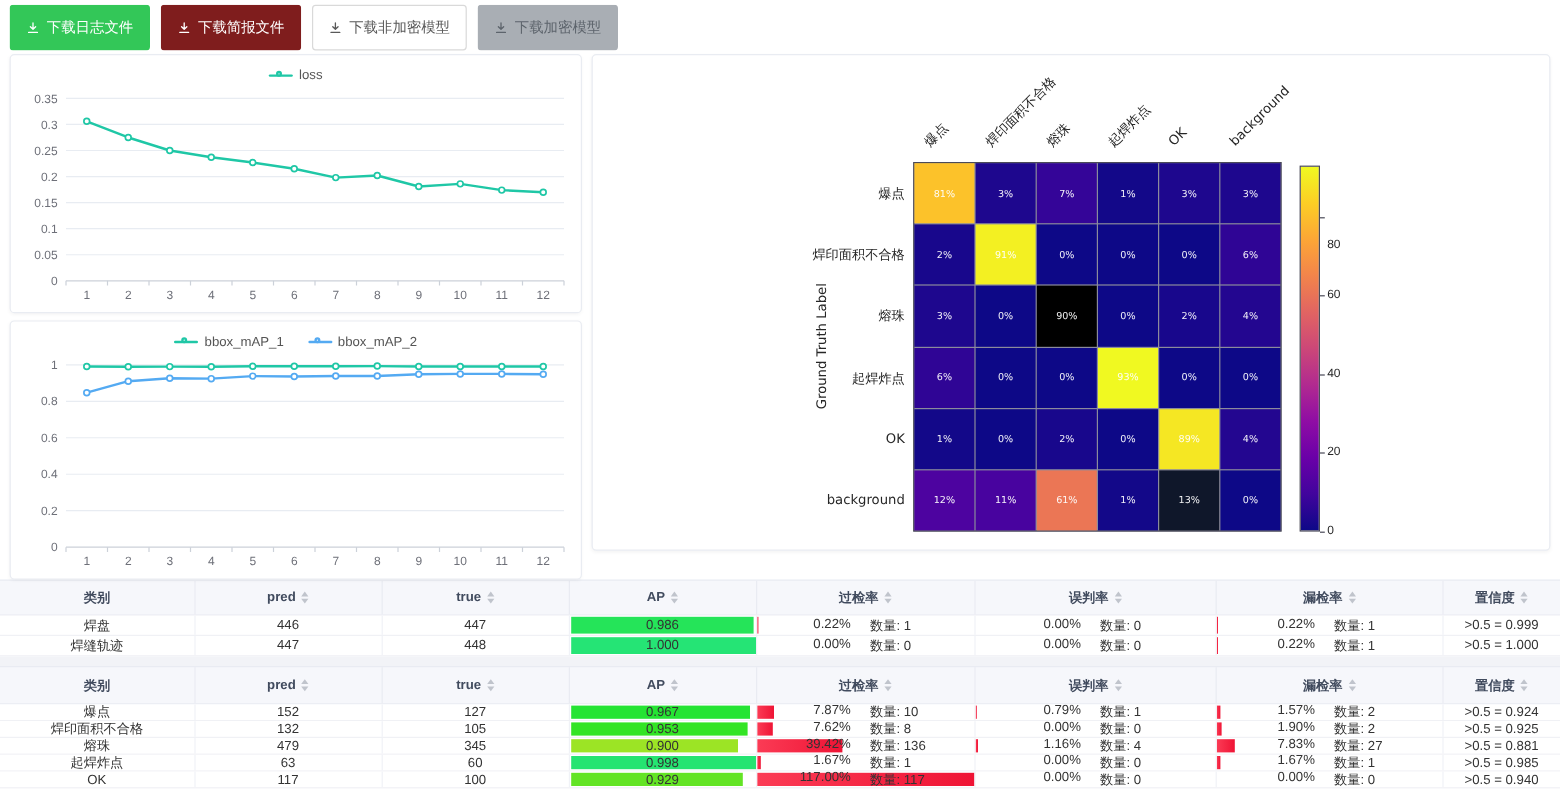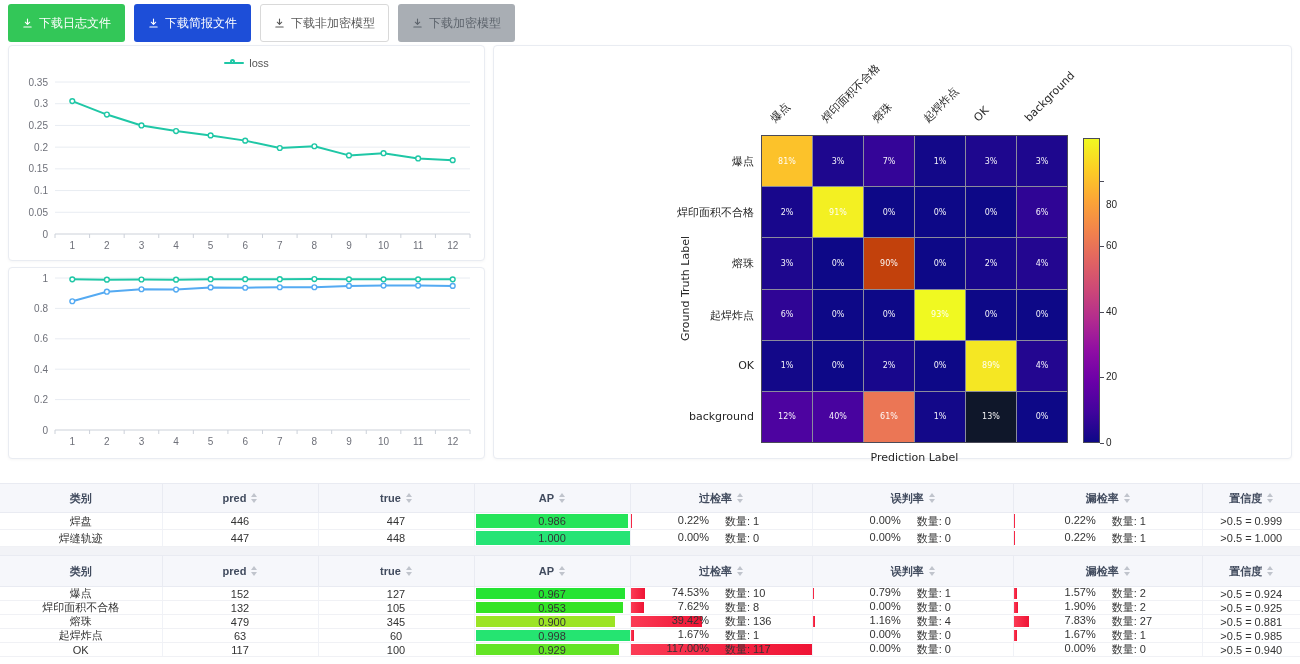"下载简报文件" .btn.orange { background: #1d4ed8 -> #7f1d1d }
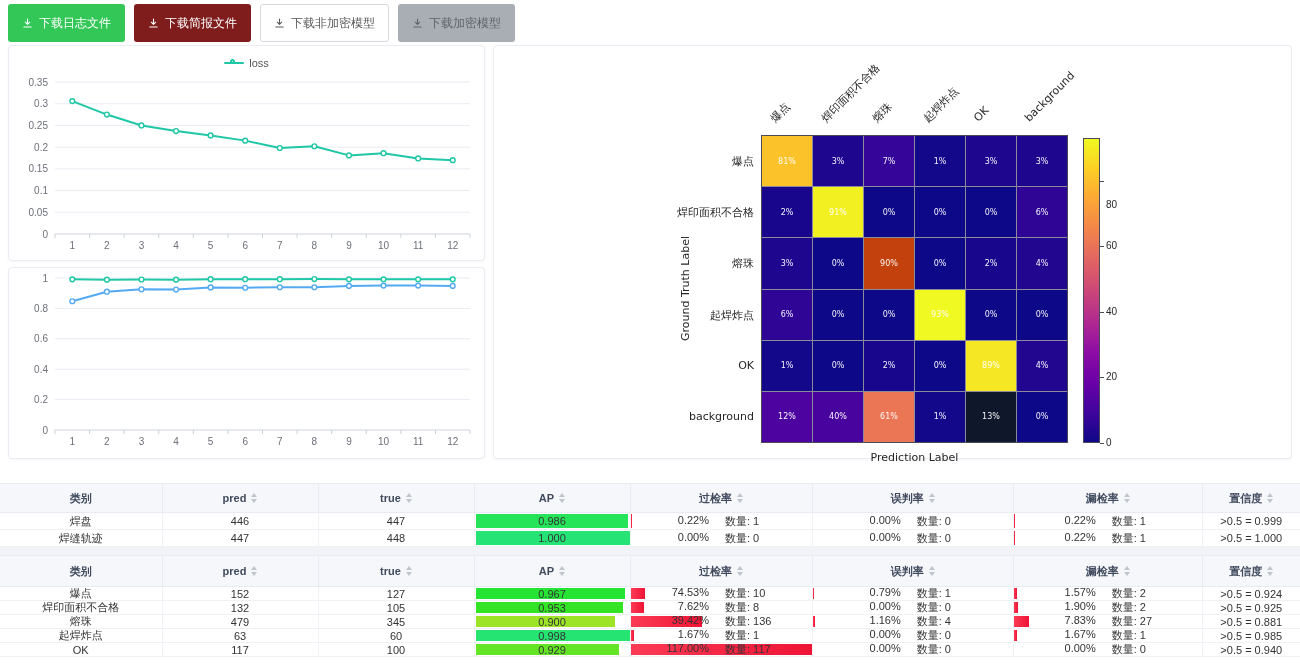"90%" div.cm-cell { background: #c2410c -> #000000 }
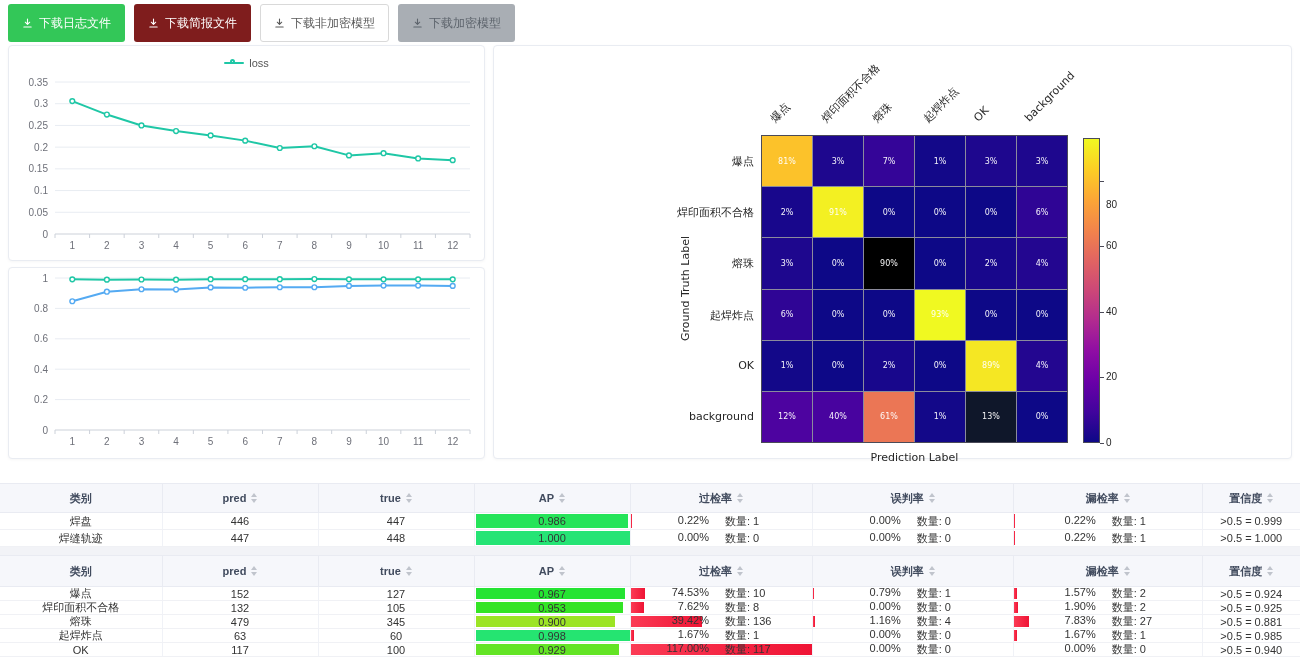"bbox_mAP_1" div.legend { html: none -> <div> <span> <span> <i></i> <i></i> </span> <span>bbox_mAP_1</span> </span> <span> <span> <i></i> <i></i> </span> <span>bbox_mAP_2</span> </span> </div> }
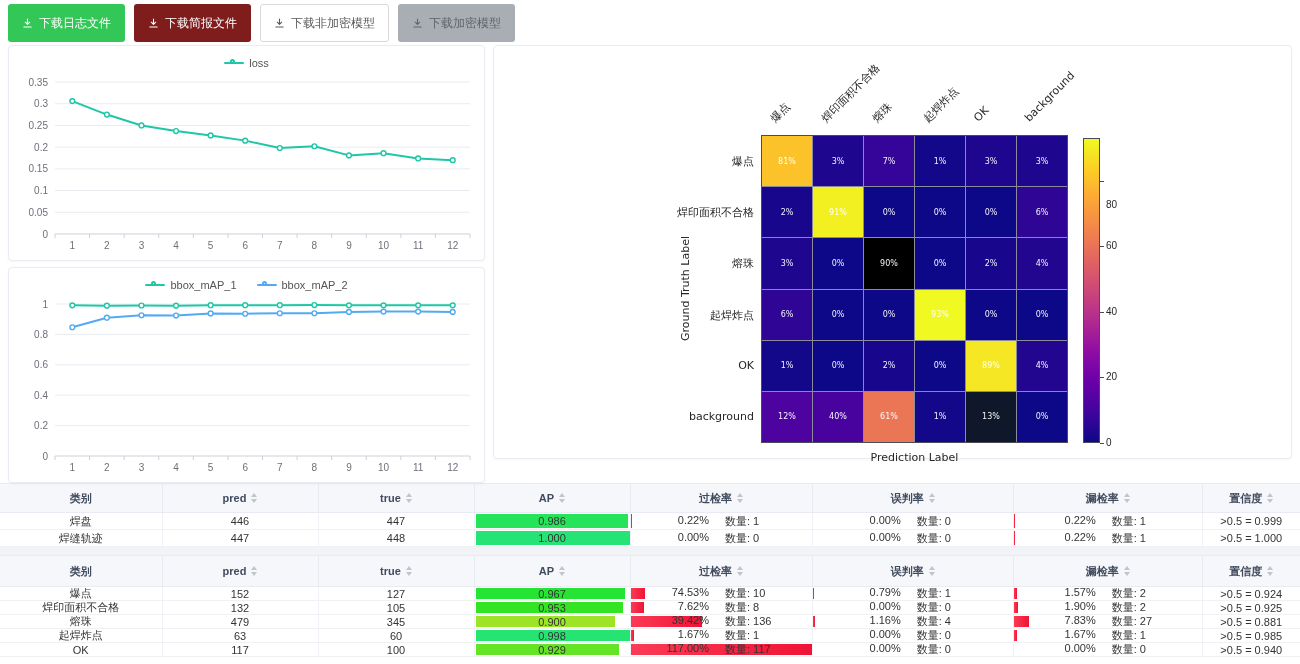"40%" div.cm-cell { text: 40% -> 11% }
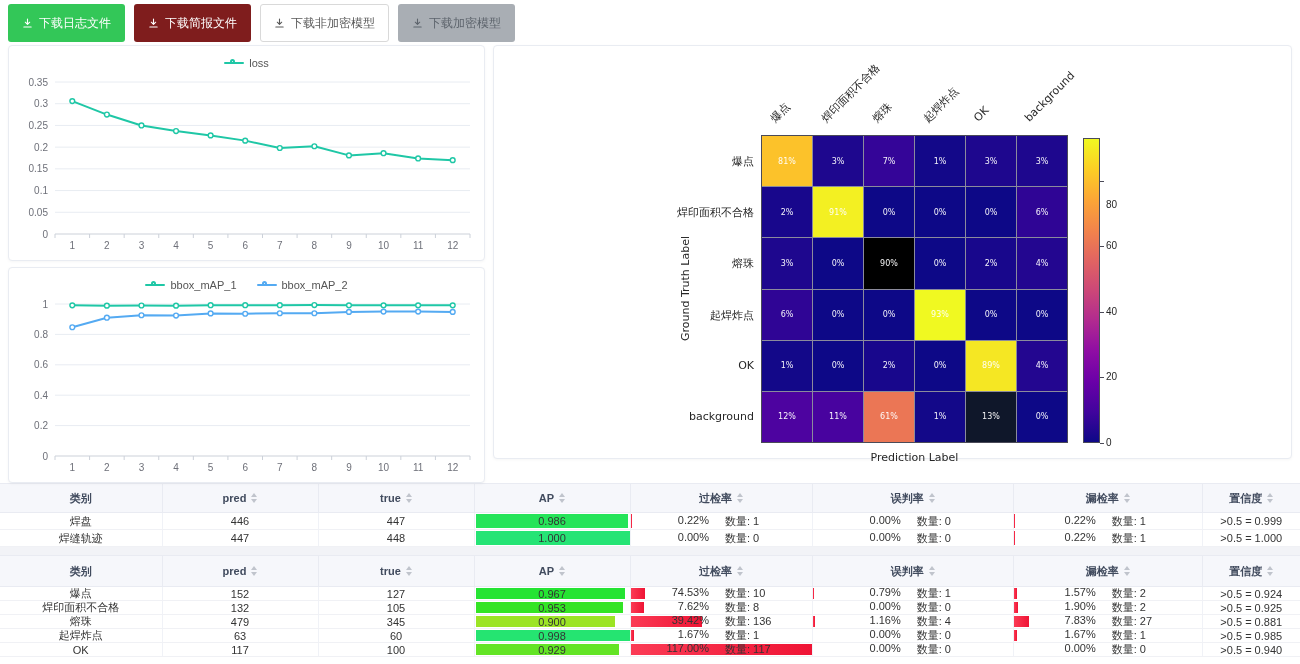"Prediction Label" div.cm-axis-x { html: <div>Prediction Label</div> -> none }
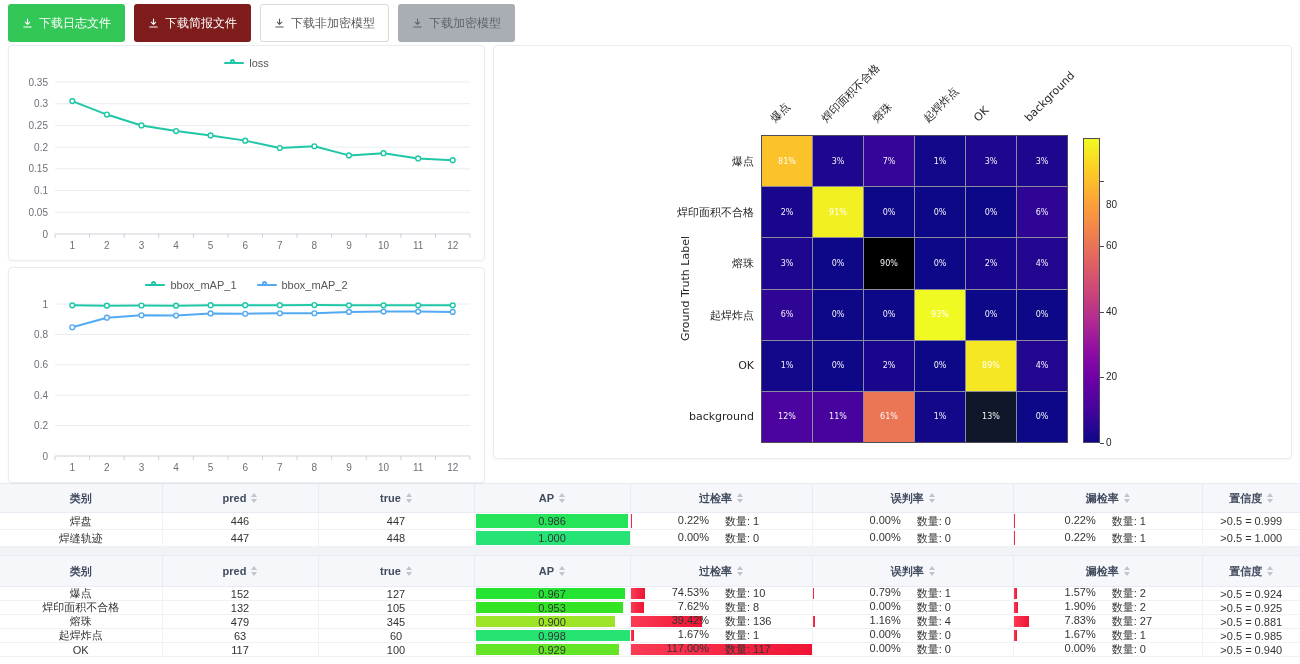"74.53%" span.p { text: 74.53% -> 7.87% }
